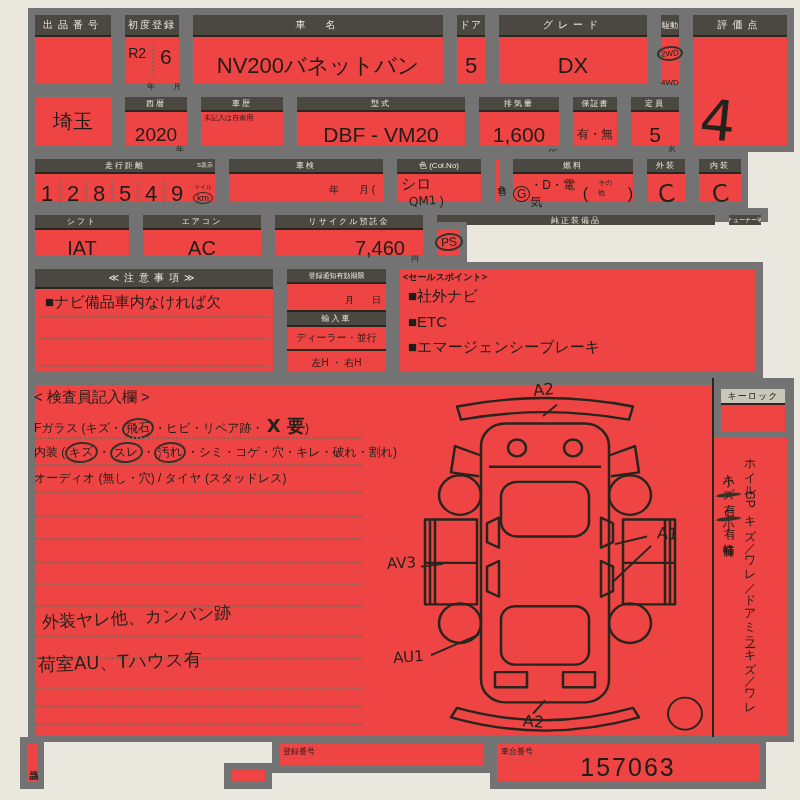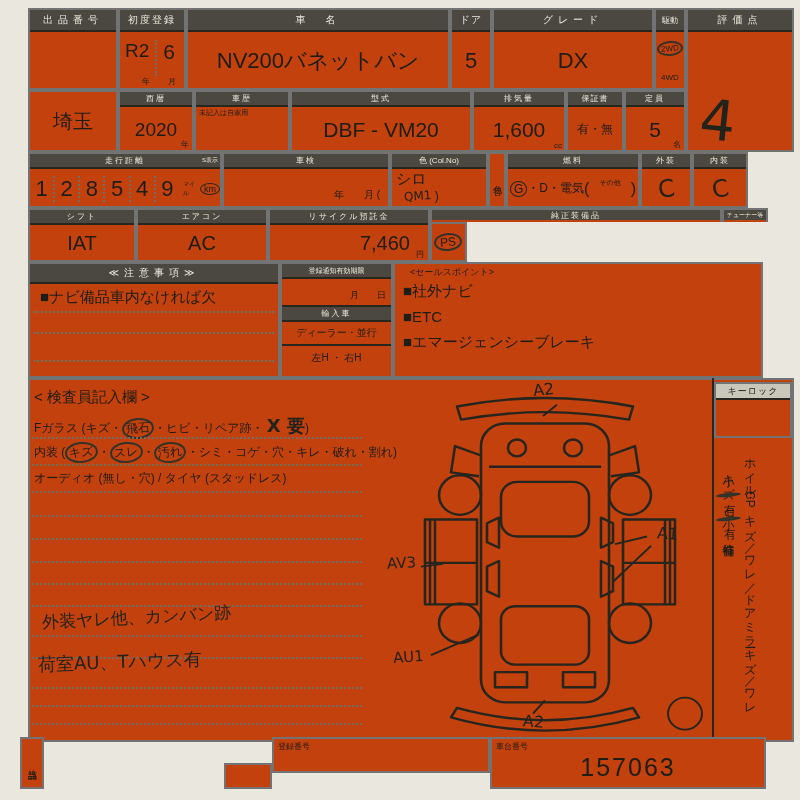"出品番号" .cell { background: #c2410c -> #ef4444; border: 2px solid #737373 -> 7px solid #737373 }
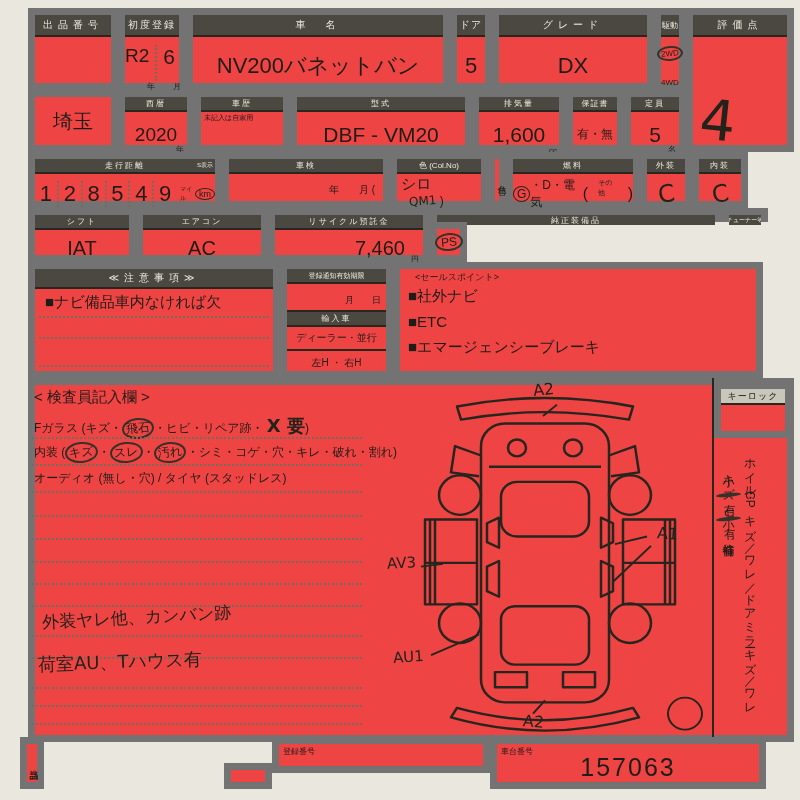"R2" span { font-size: 19px -> 14px }
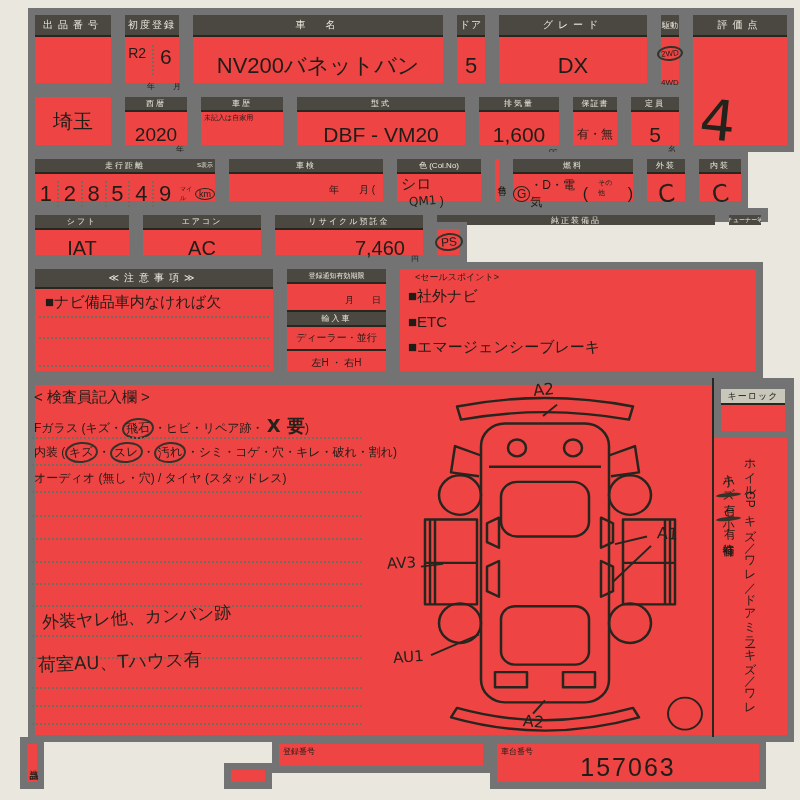"km" span { flex-direction: row -> column }
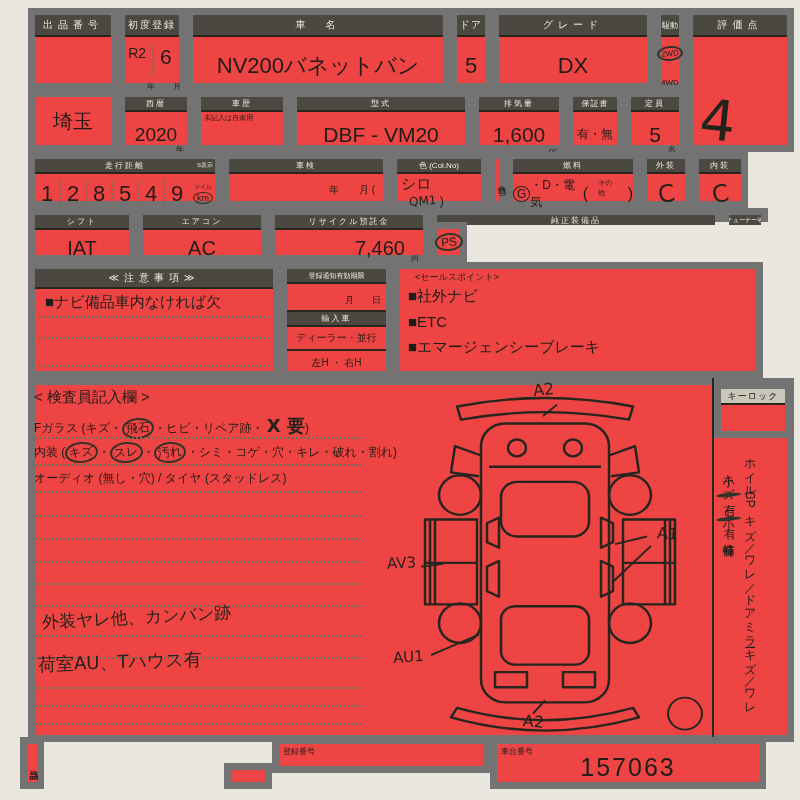"<セールスポイント>" span.abs { font-weight: normal -> bold; left: 15px -> 3px }
